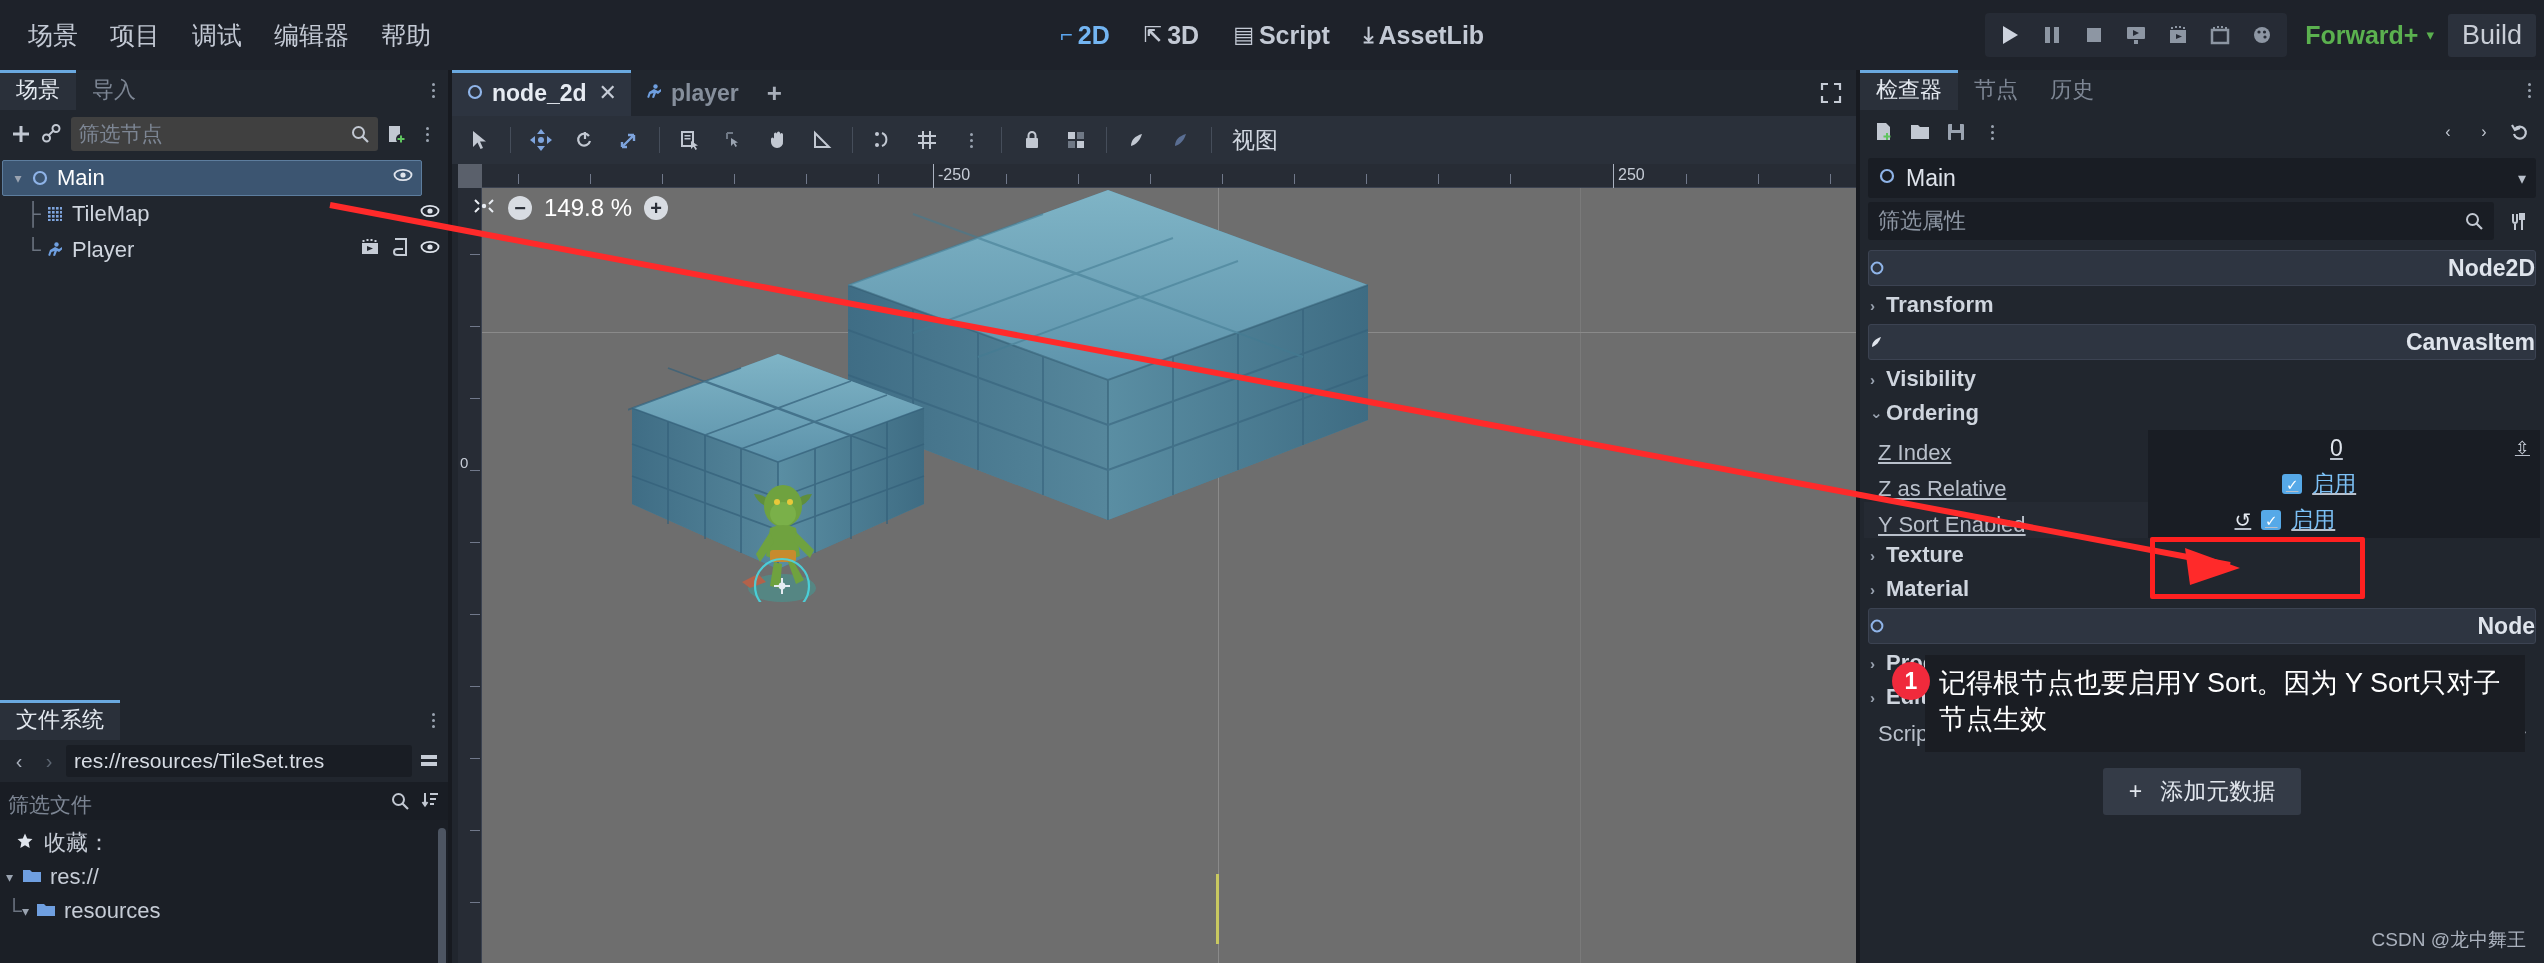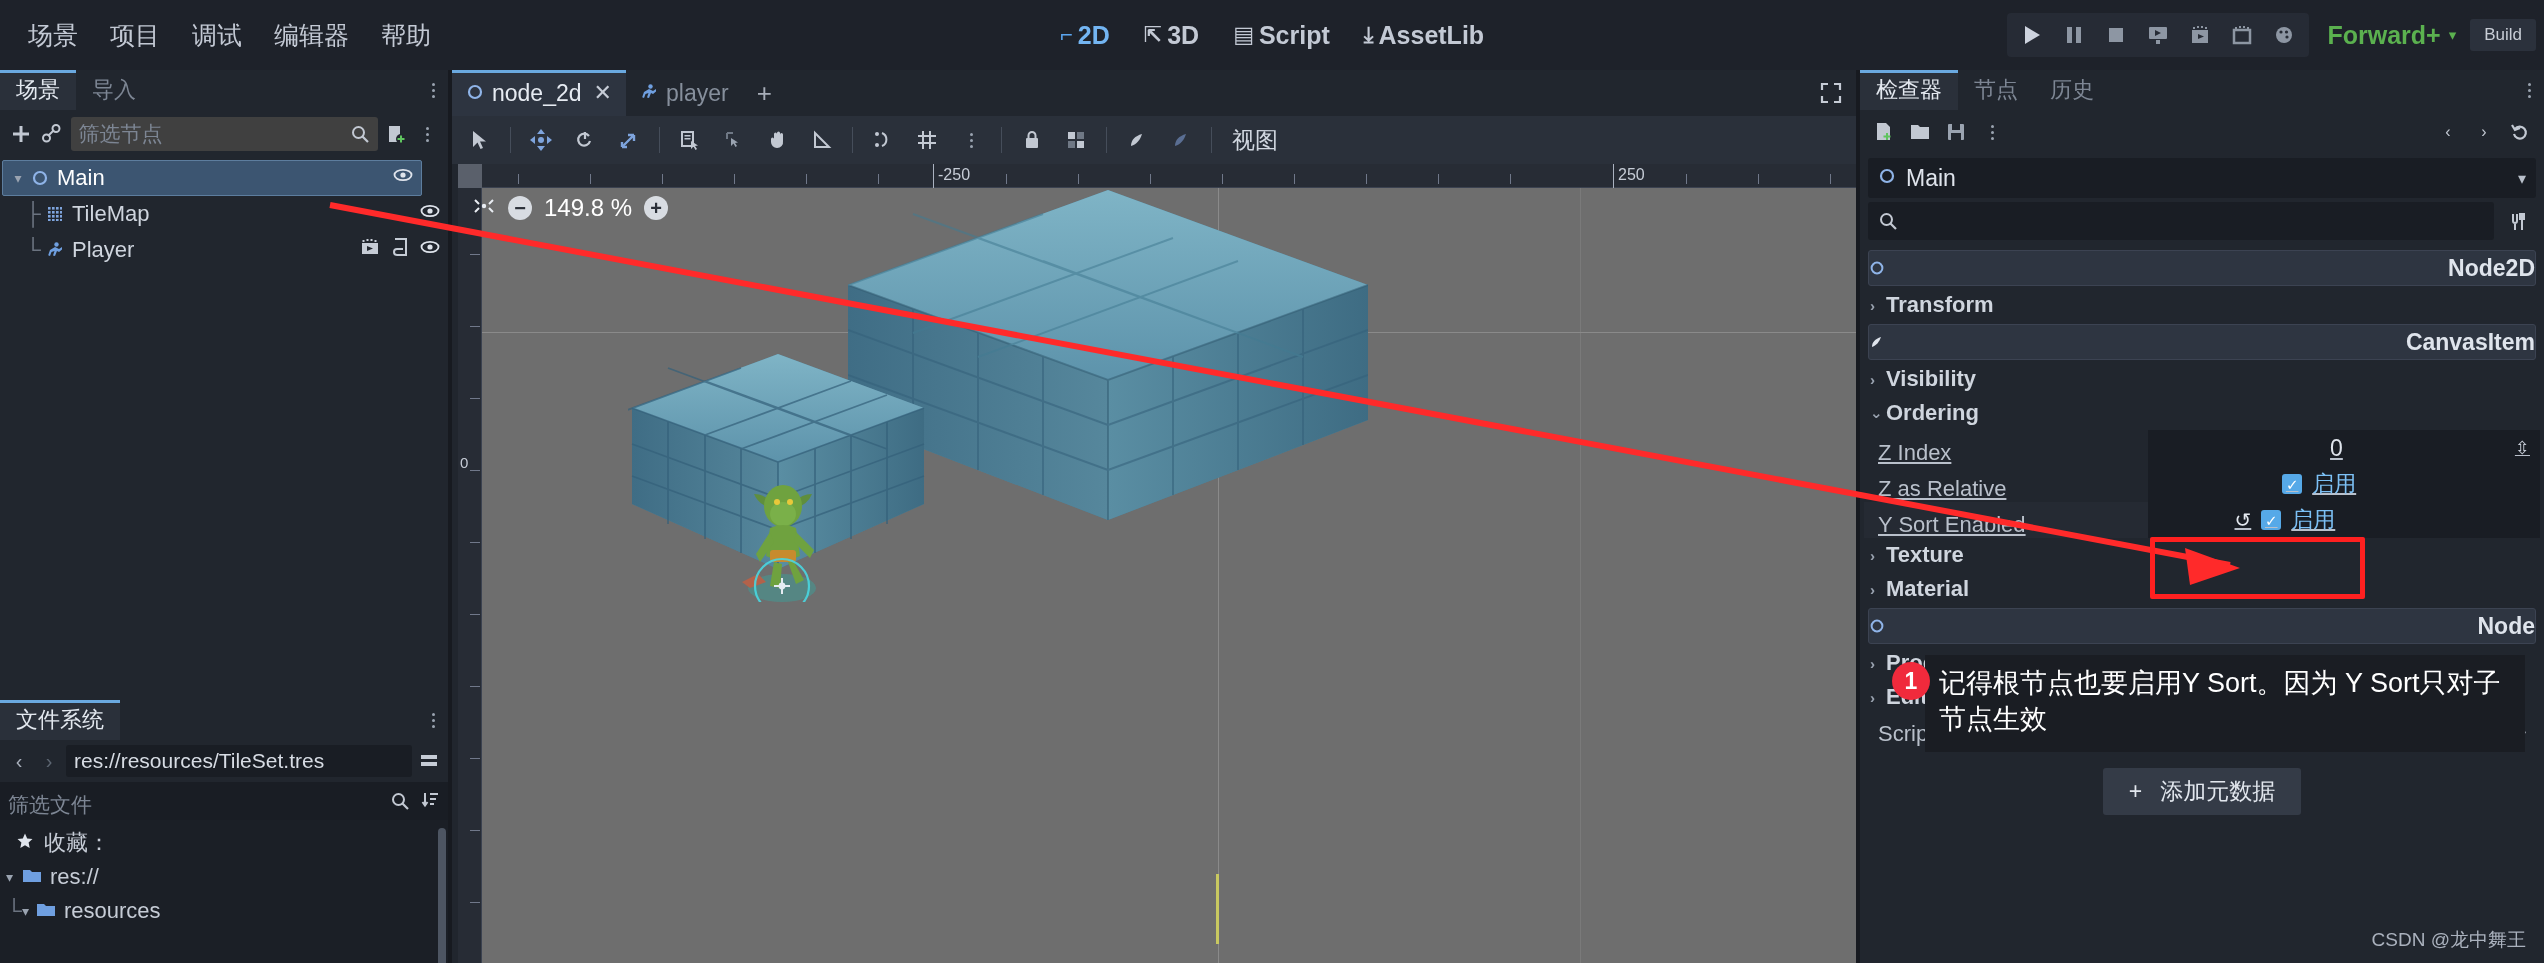"Build" .buildbtn { font-size: 17px -> 27px }
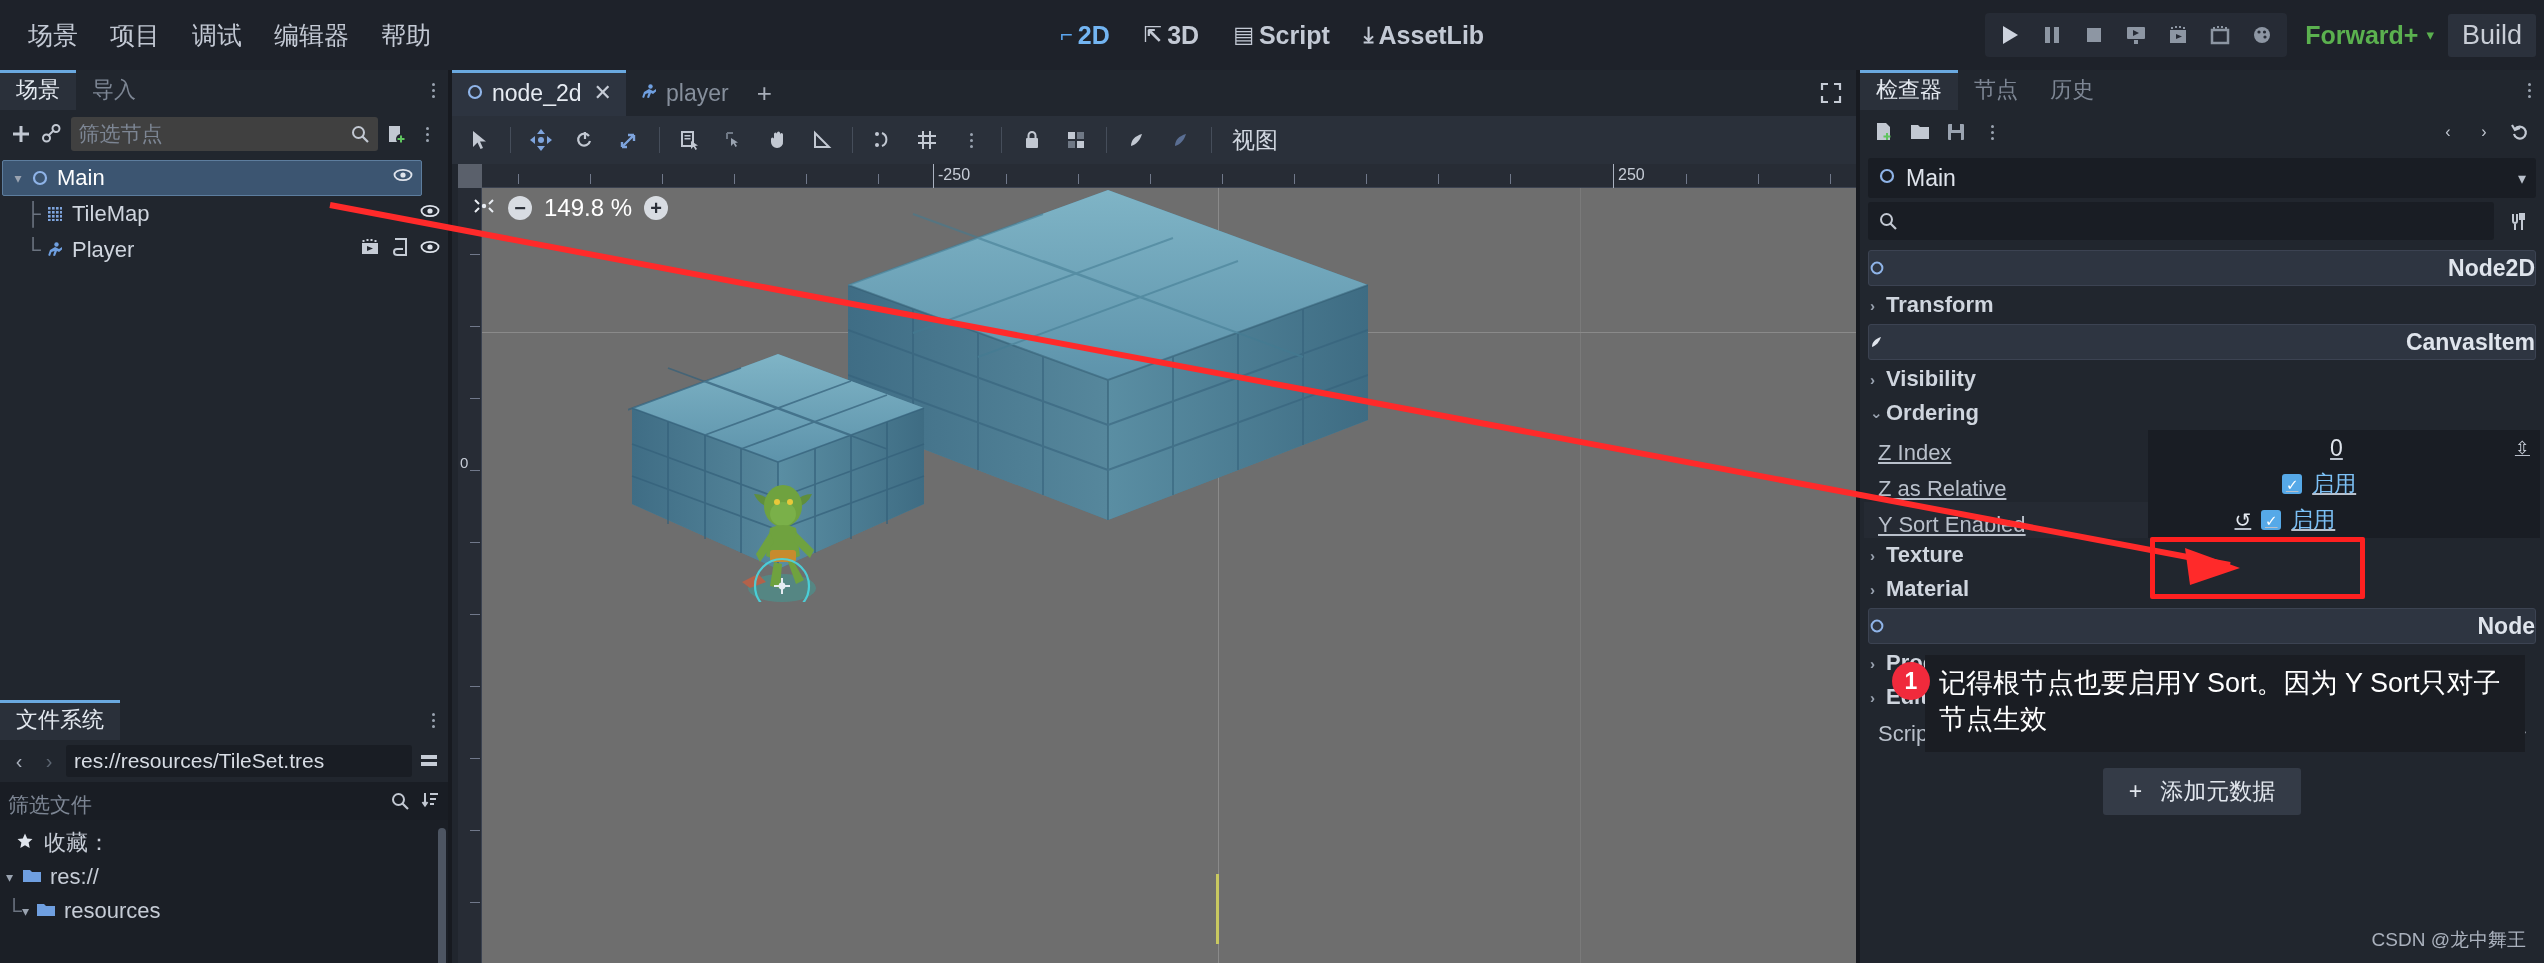"node_2d" .vp-tabs { font-weight: none -> bold }
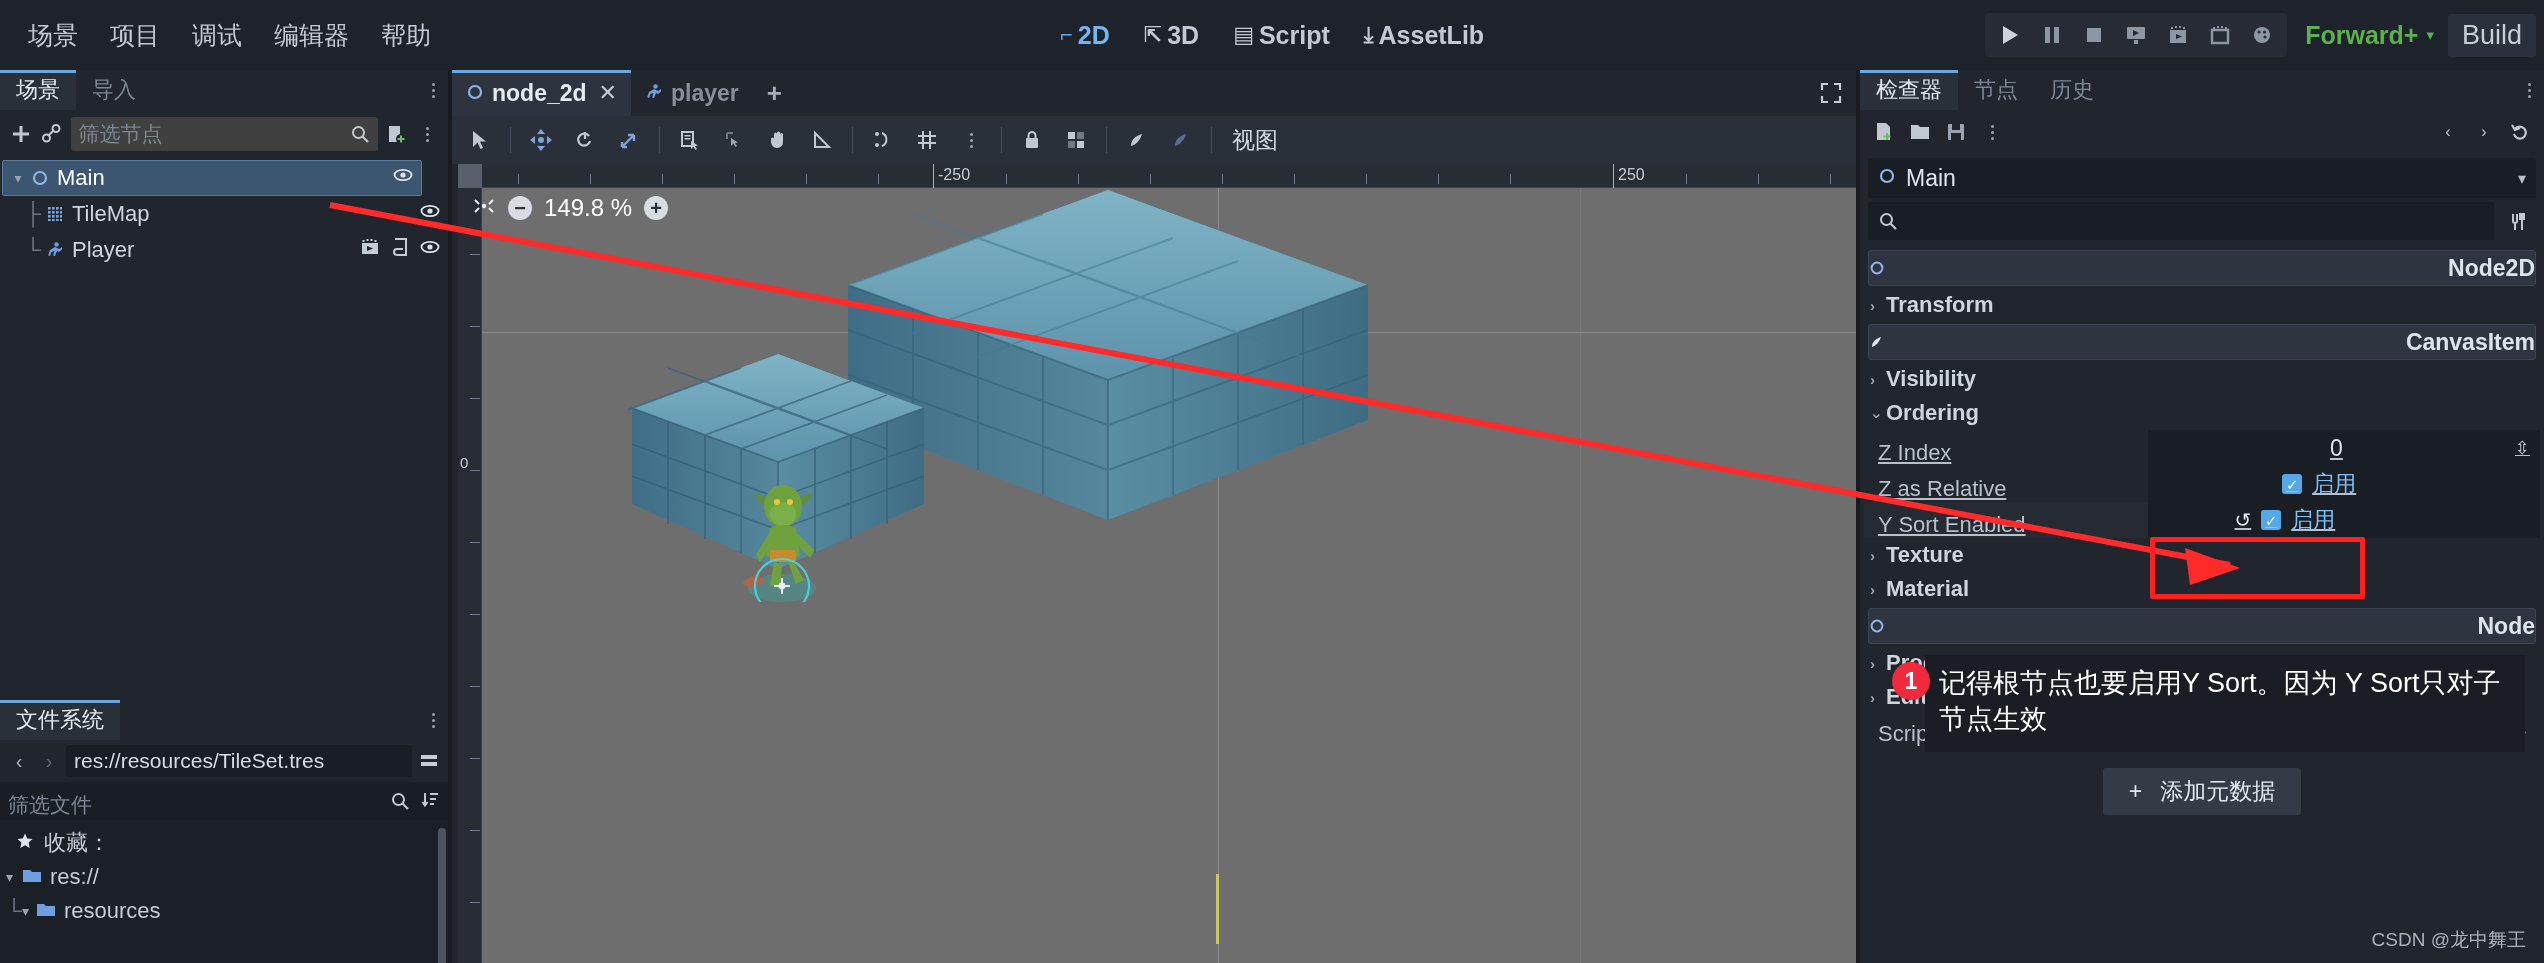"筛选属性" input { html: none -> <input> }
